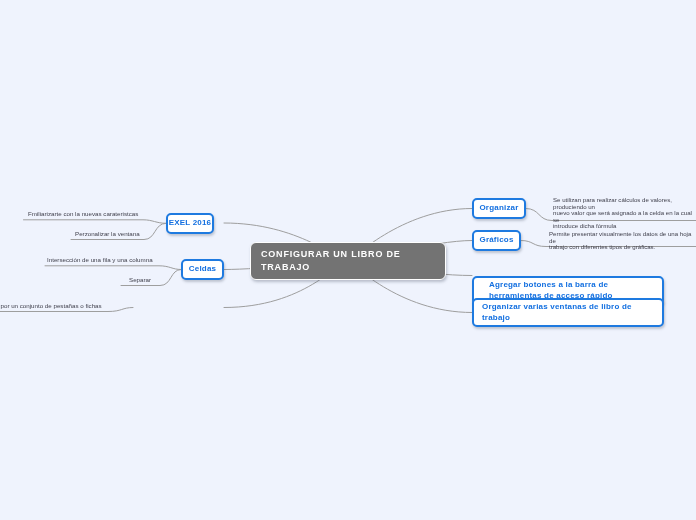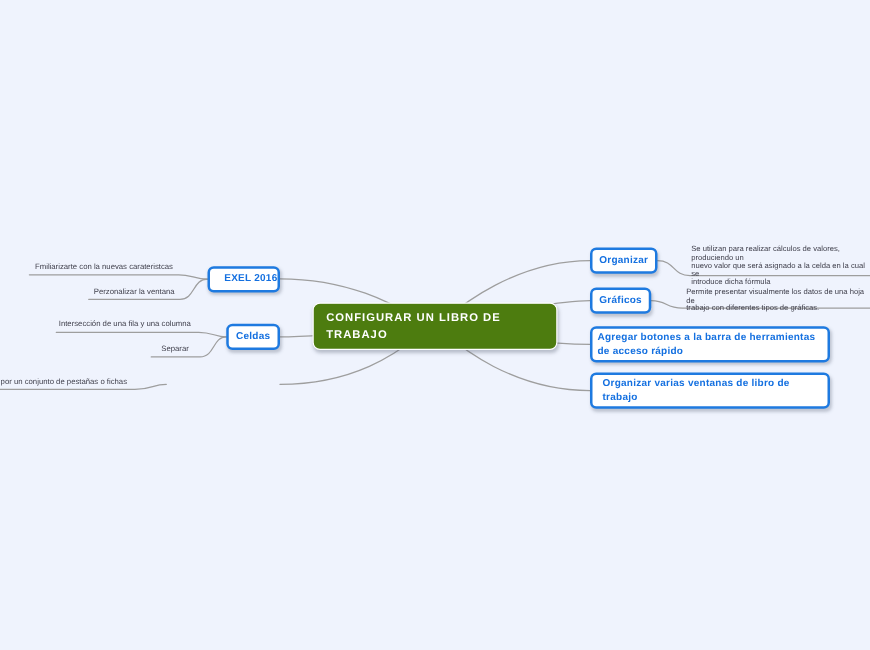"EXEL 2016" div.node { justify-content: flex-end -> center; width: 58px -> 48px }
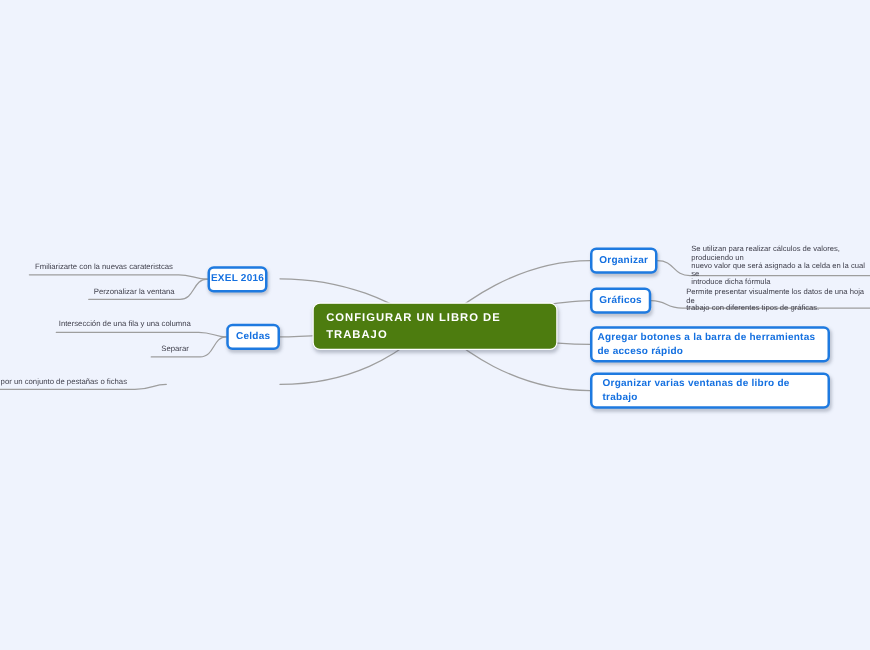"CONFIGURAR UN LIBRO DE TRABAJO" .node-center { background: #4d7c0f -> #737373 }
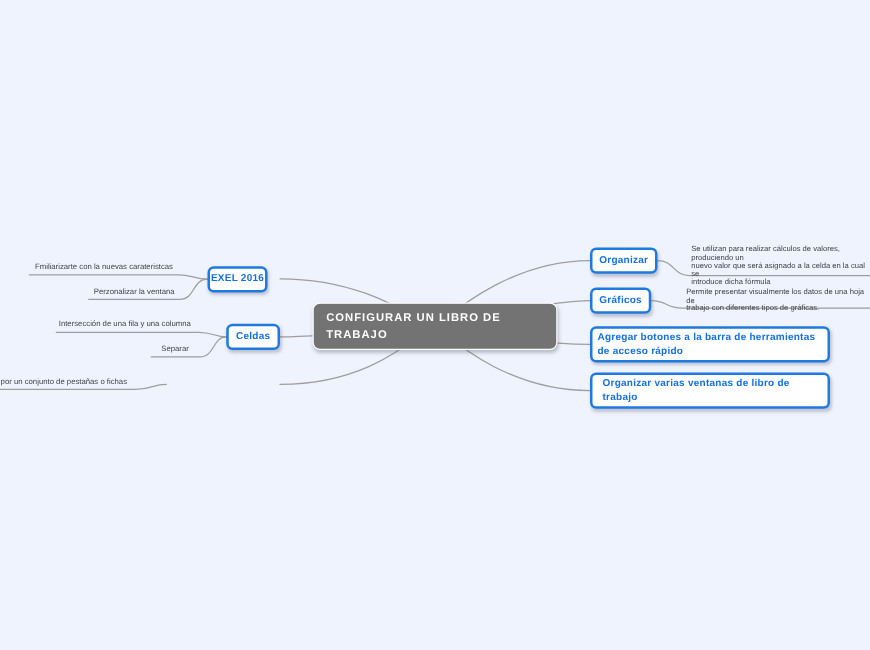"Agregar botones a la barra" div.node { padding: 0 4px -> 0 15px; top: 261px -> 276px }
